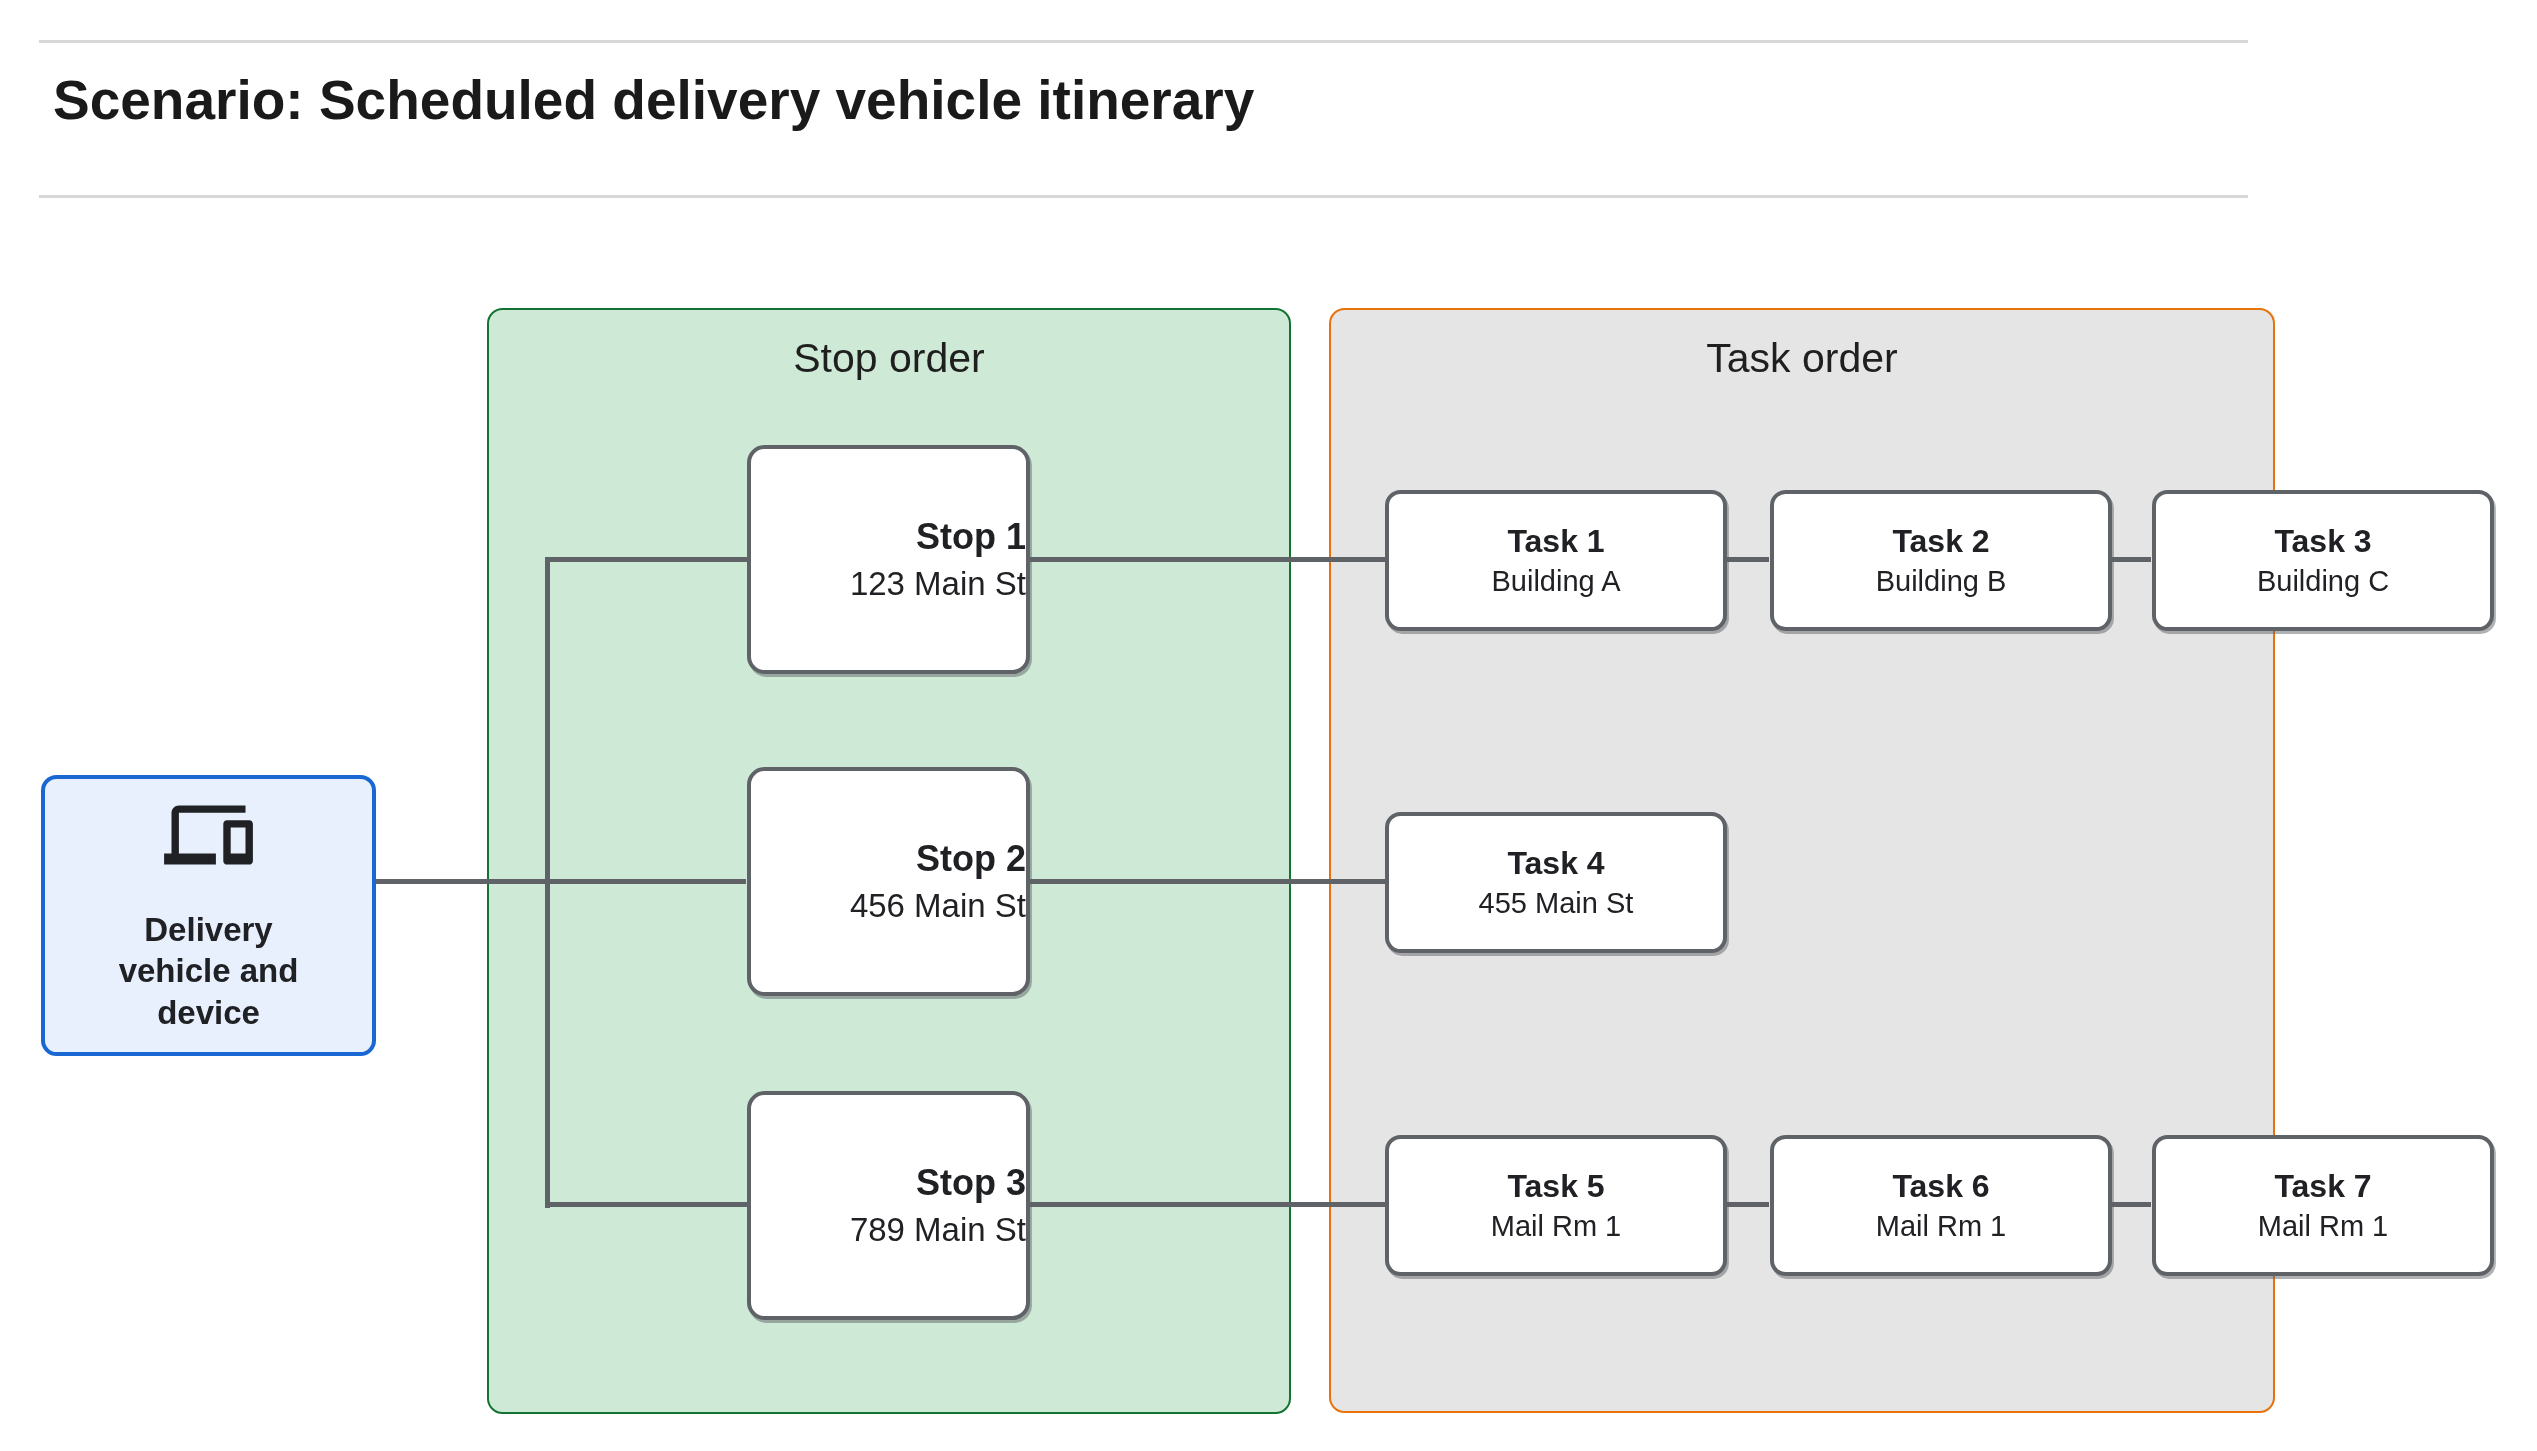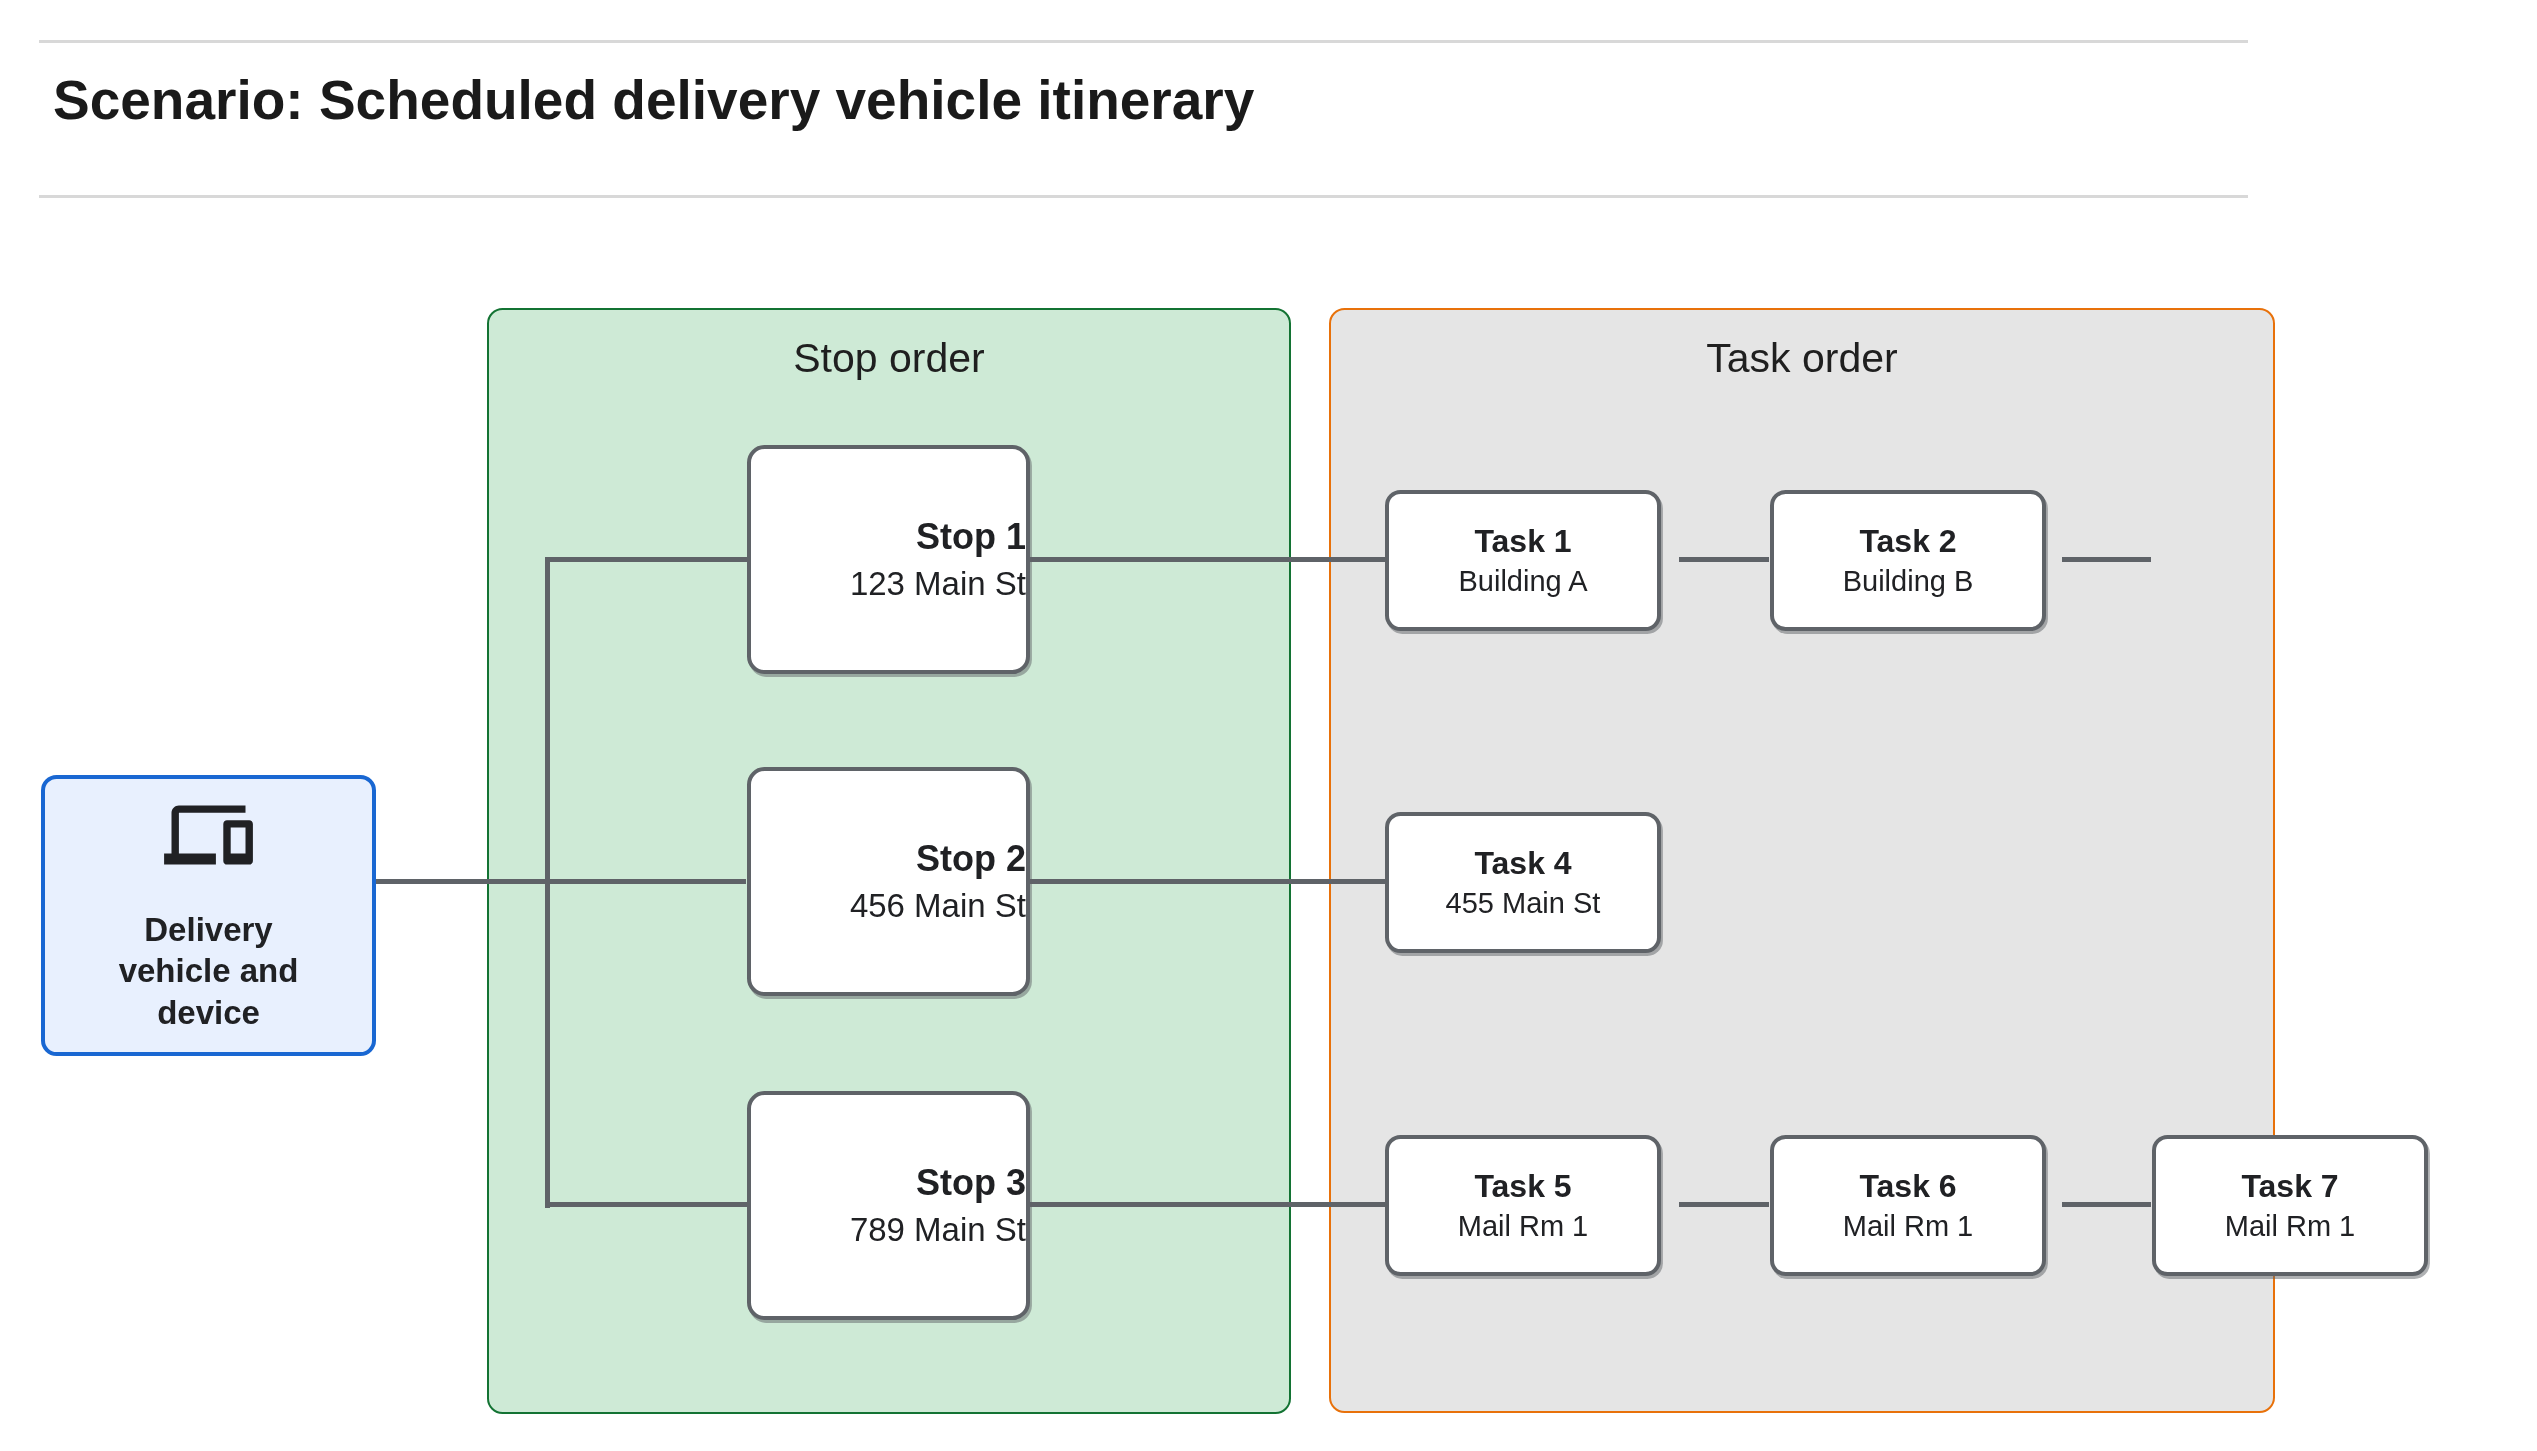"Task 1" .task-node { width: 276px -> 342px }
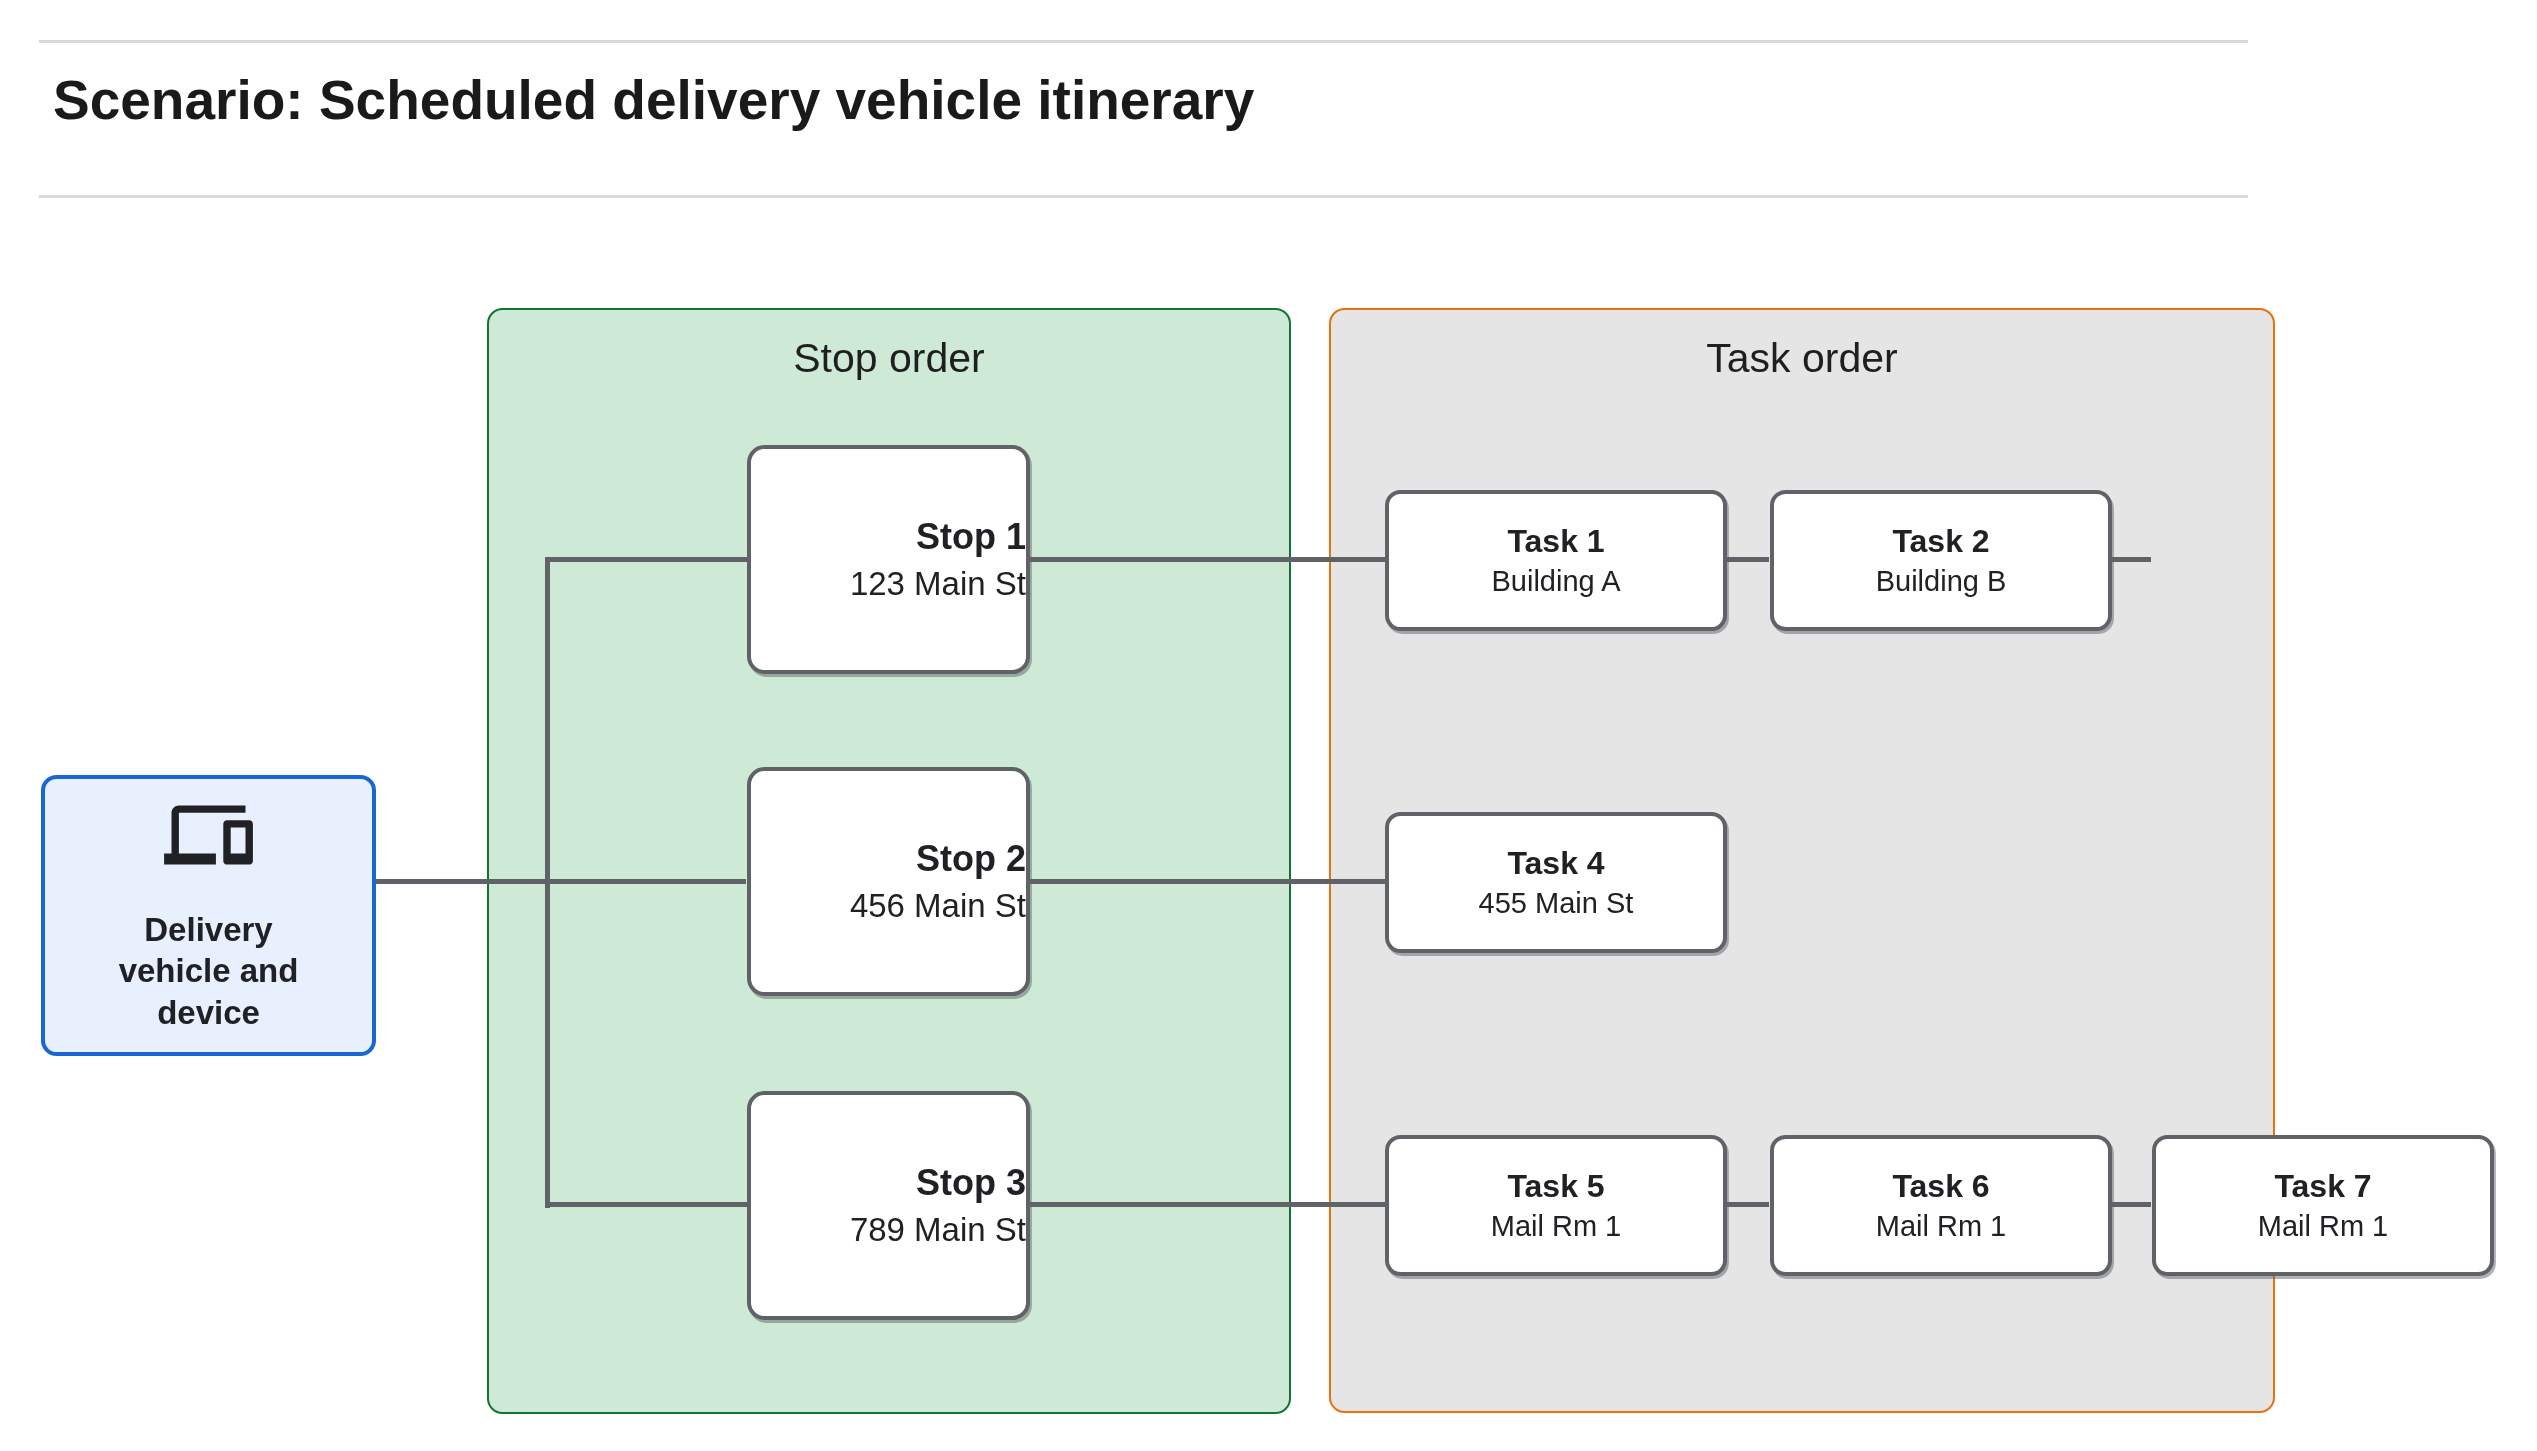"Task 3" div.node { html: none -> <div> <span>Task 3</span> <span>Building C</span> </div> }
